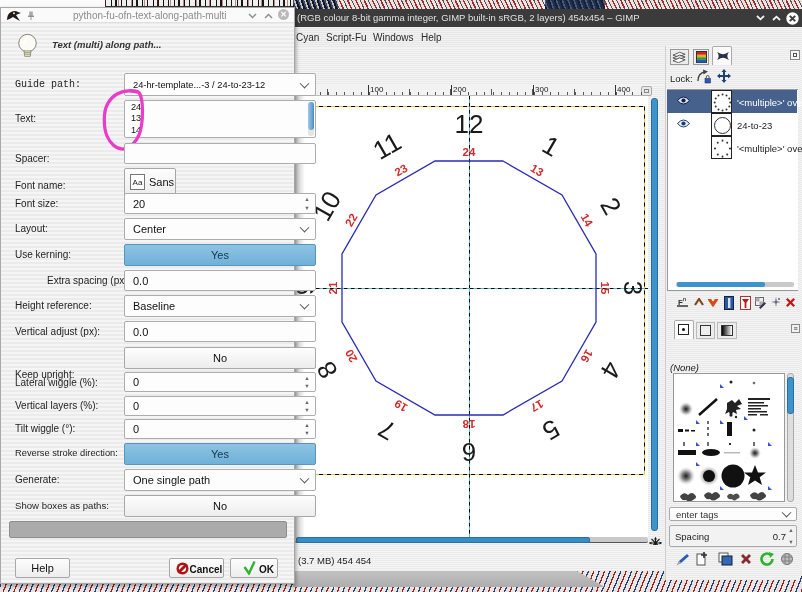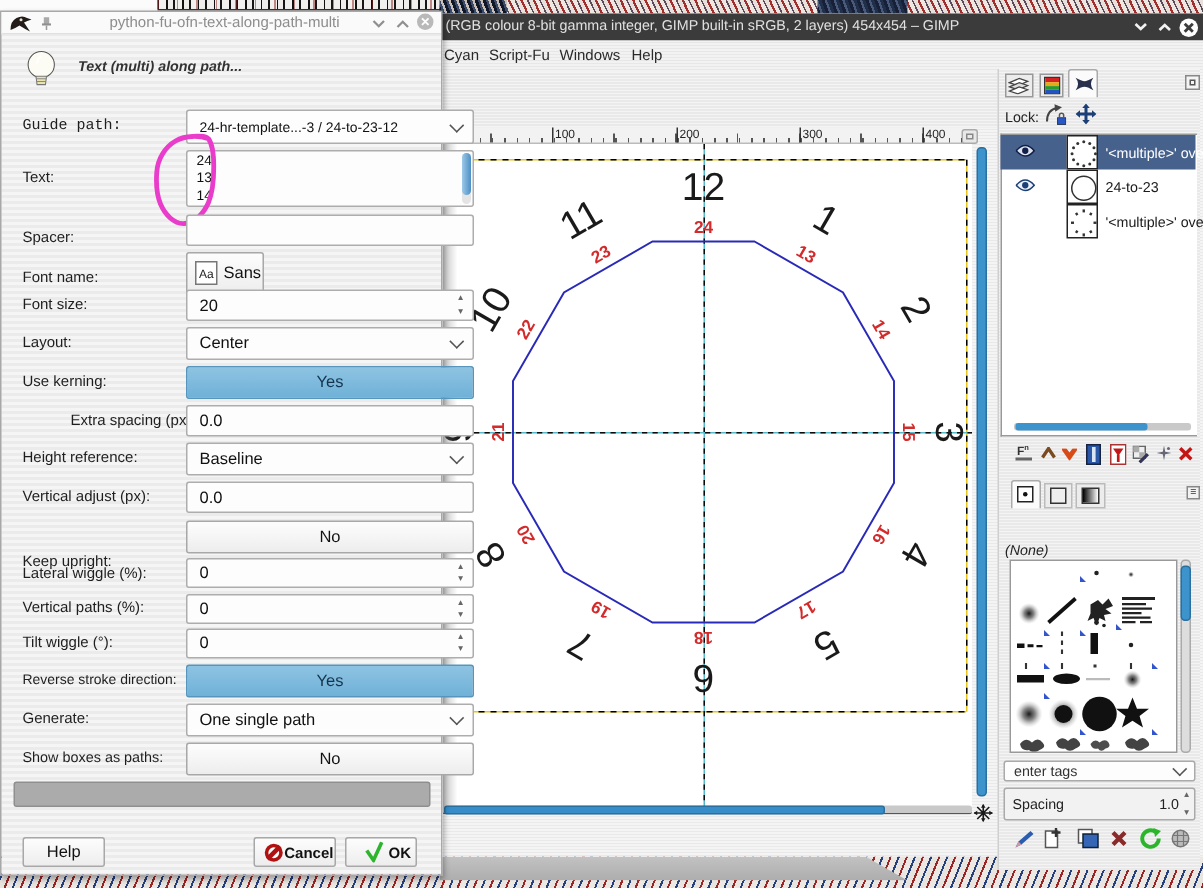"Vertical paths (%):" div.row-label { text: paths -> layers }
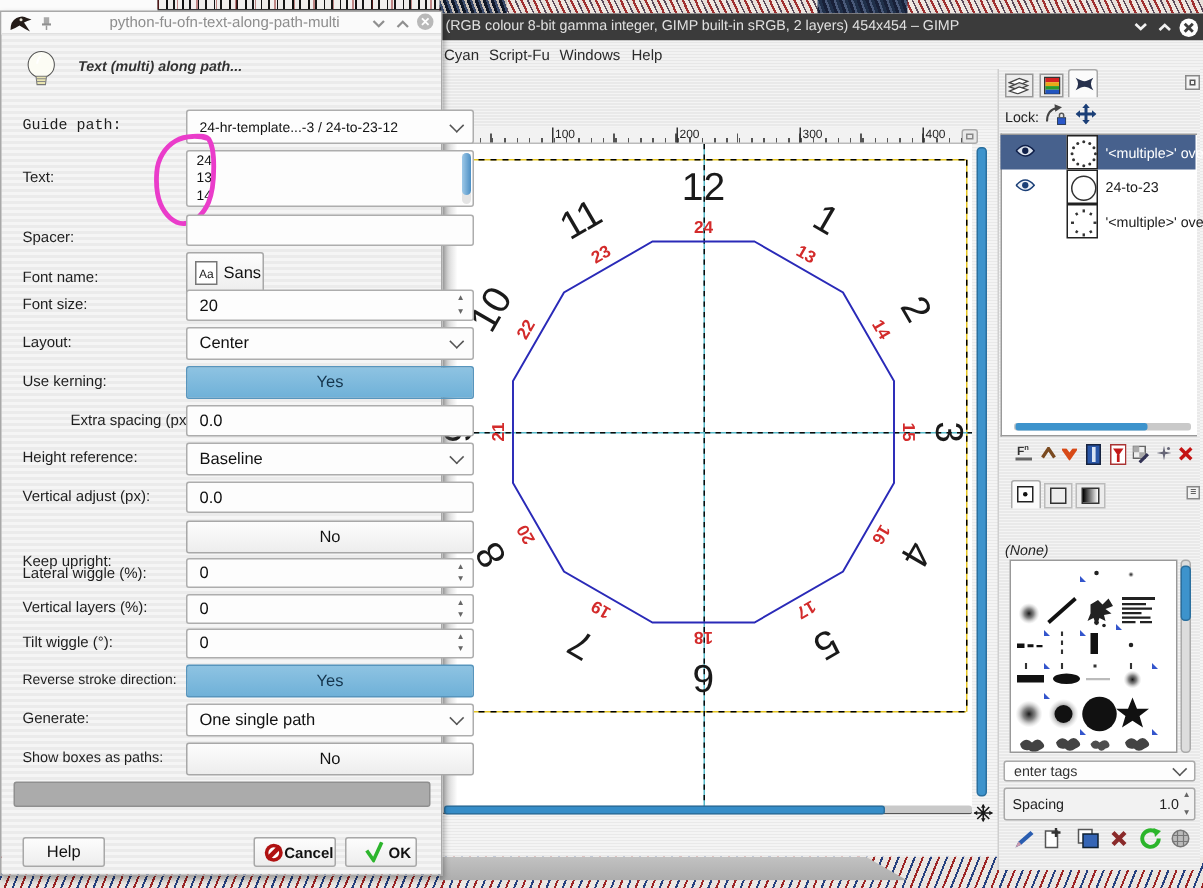"1.0" span { text: 1.0 -> 0.7 }
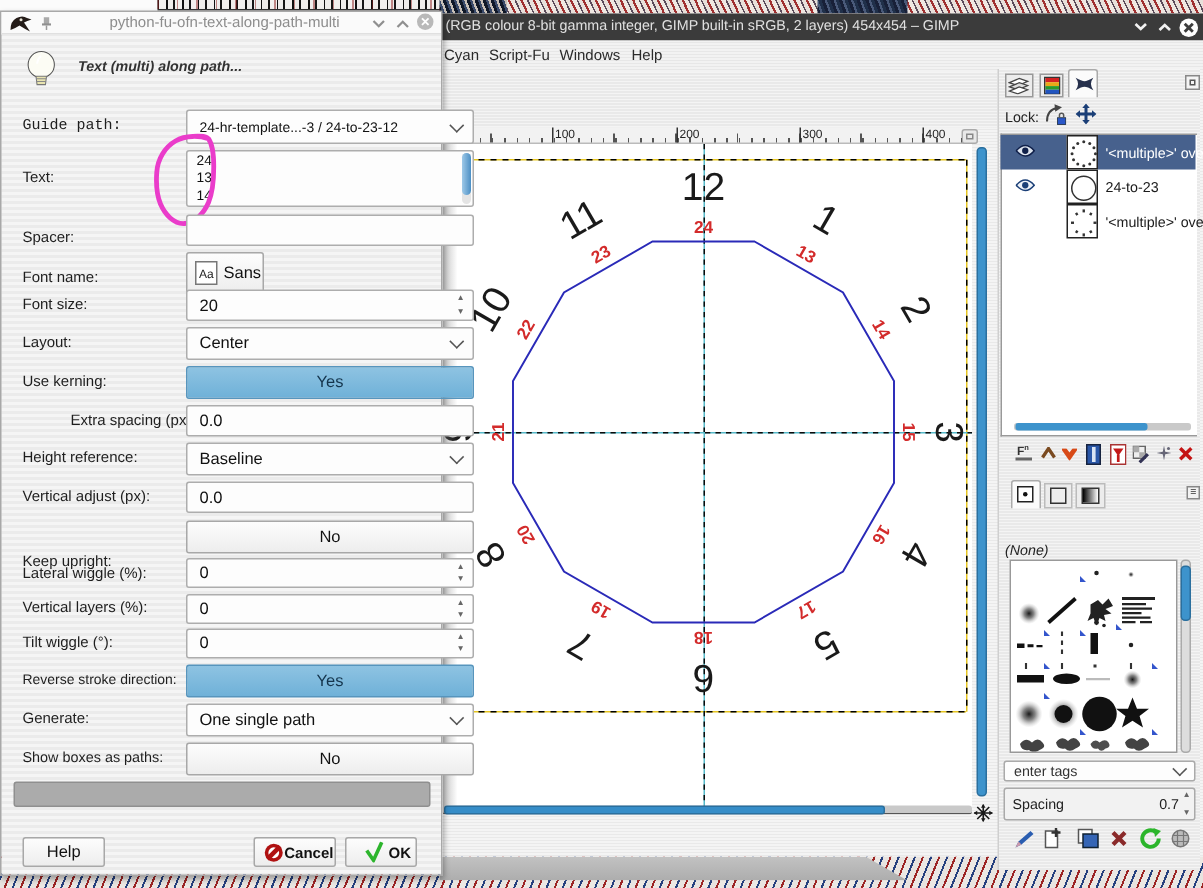"(3.7 MB) 454 454" div { html: none -> <div>(3.7 MB) 454 454</div> }
